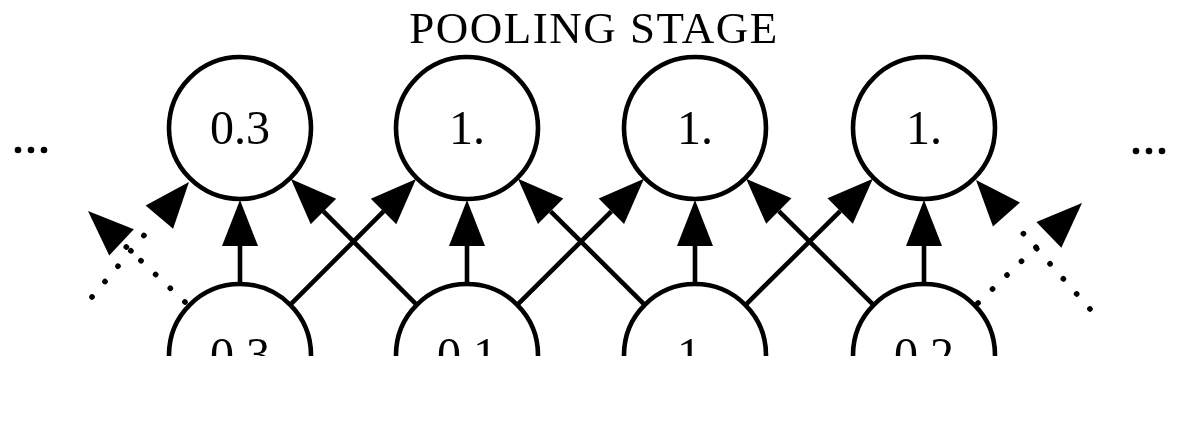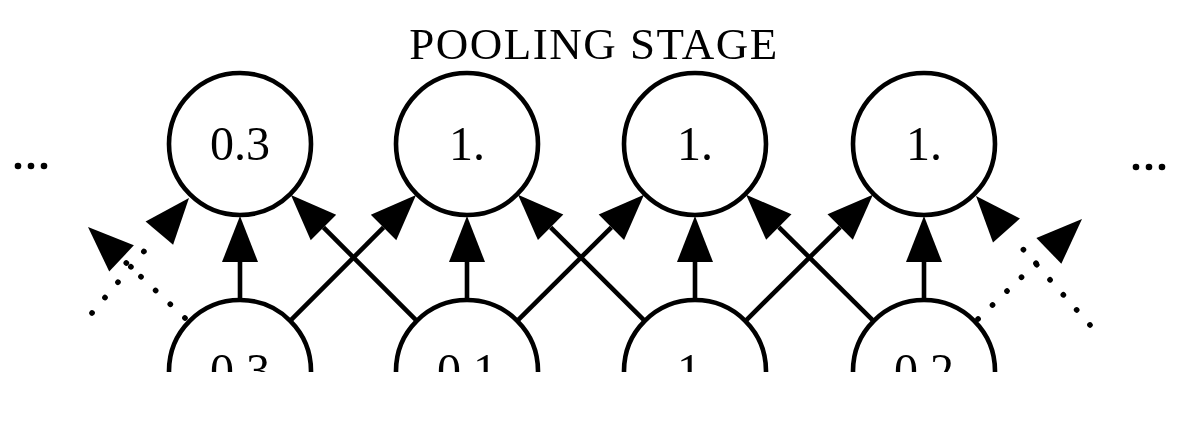"POOLING STAGE" .stage { margin: 16px auto -> 0 auto }
